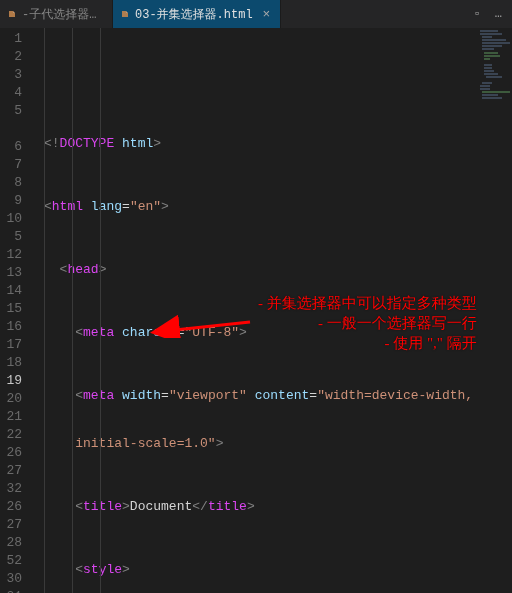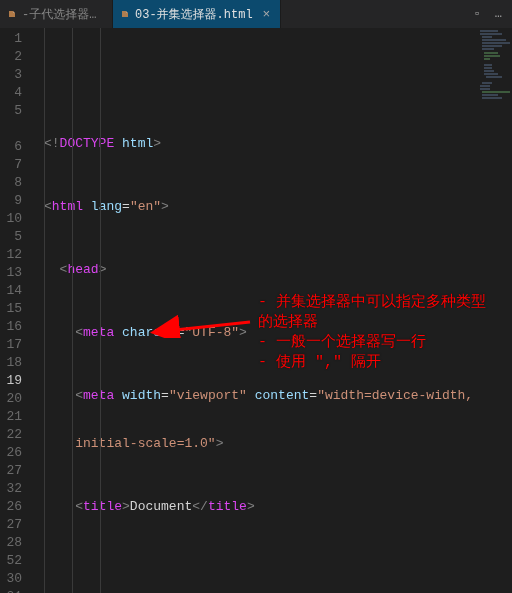"- 并集选择器中可以指定多种类型" .annot { font-family: Liberation Mono, monospace -> Liberation Serif, serif; text-align: none -> right }
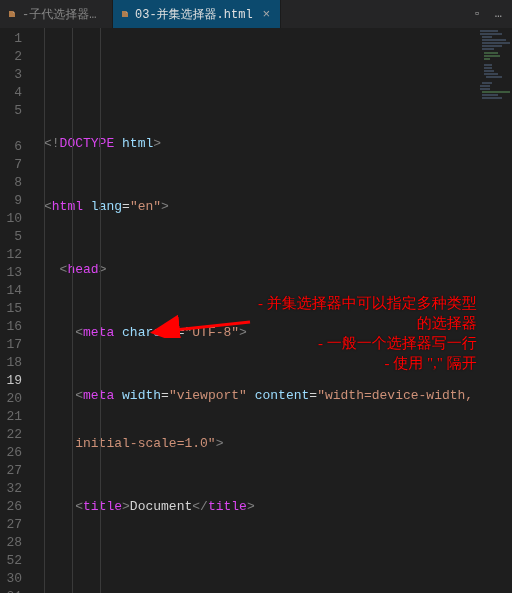"的选择器" div { html: <div>的选择器</div> -> none }
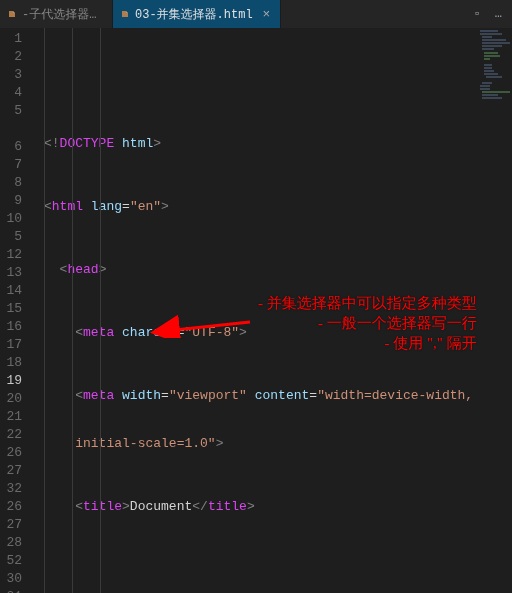"<style>" div.row { html: none -> <div> <span>&lt;</span><span>style</span><span>&gt;</span></div> }
